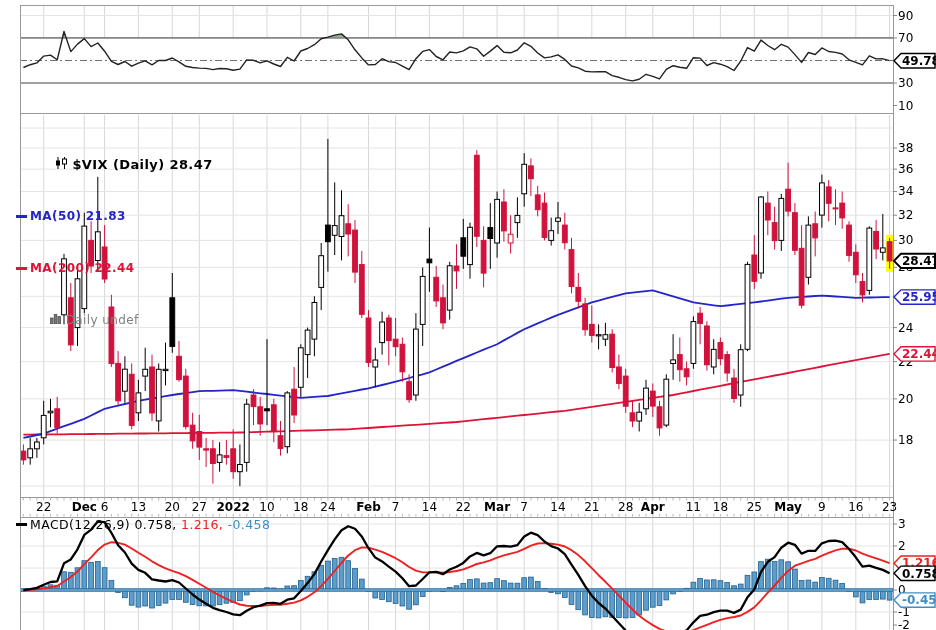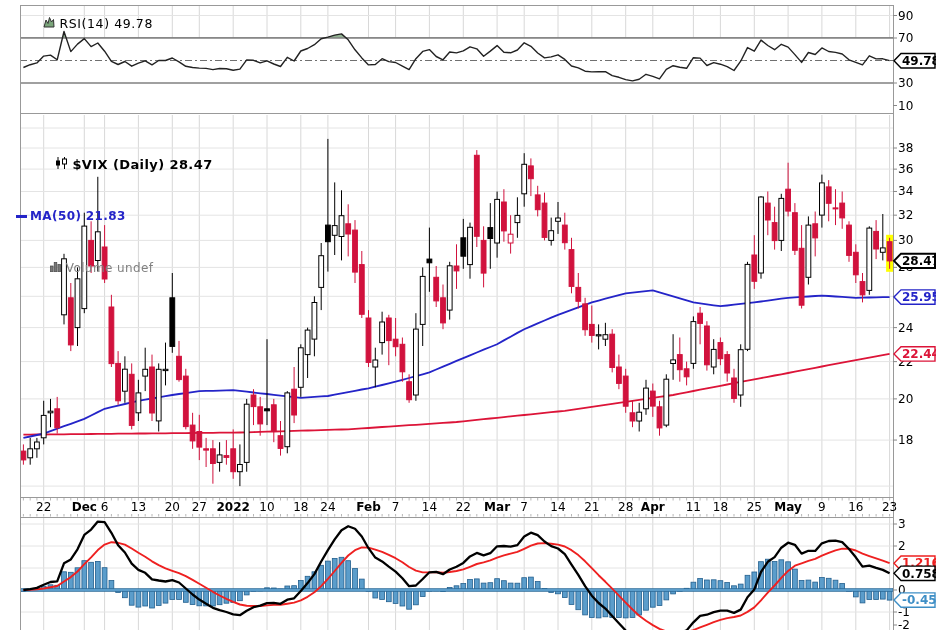"RSI(14) 49.78" div.legend { html: <div> <span> <svg> <polygon></polygon> </svg> </span> <span>RSI(14) 49.78</span> </div> -> none }
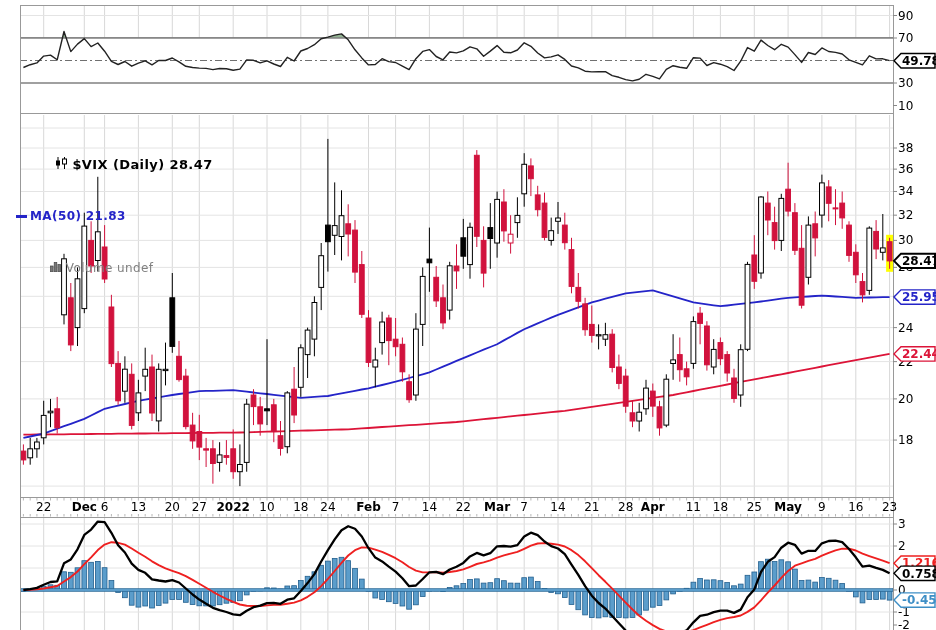"MA(200) 22.44" div.row { html: none -> <div> <span></span> <span>MA(200) 22.44</span> </div> }
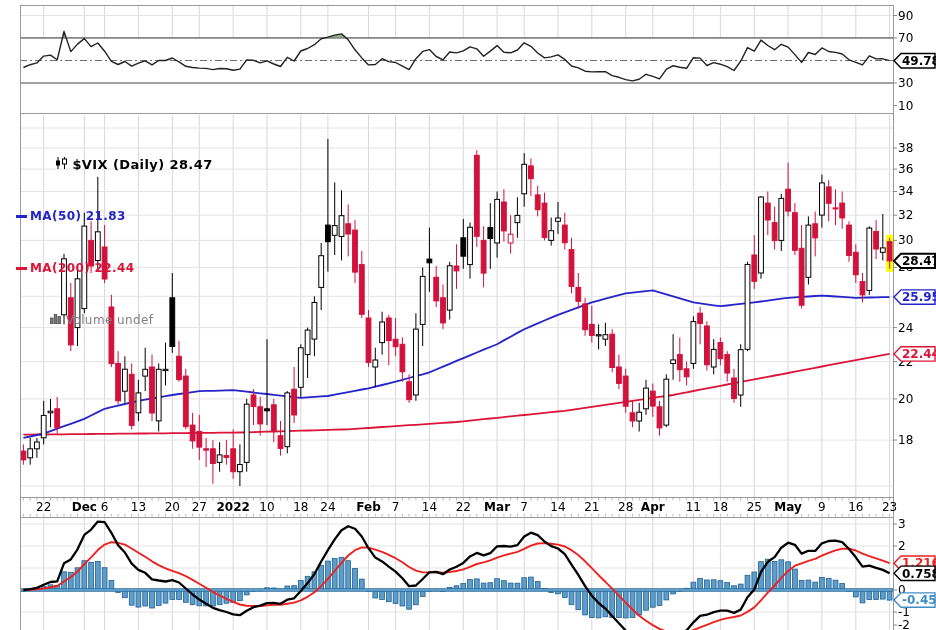"Volume undef" span { text: Volume -> Daily }
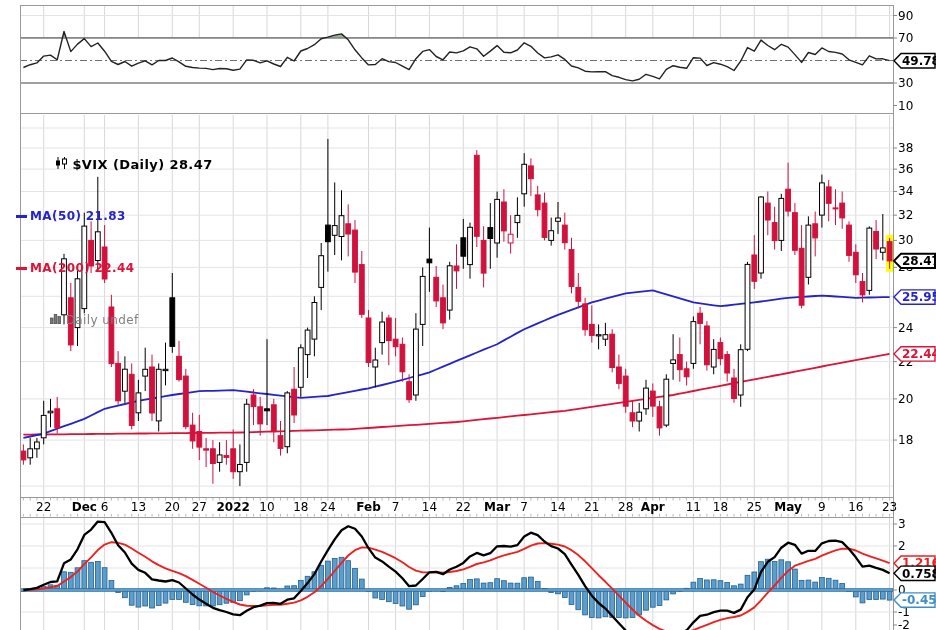"MACD(12,26,9) 0.758," div.legend { html: none -> <div> <span></span> <span>MACD(12,26,9) 0.758,</span> <span> 1.216,</span> <span> -0.458</span> </div> }
